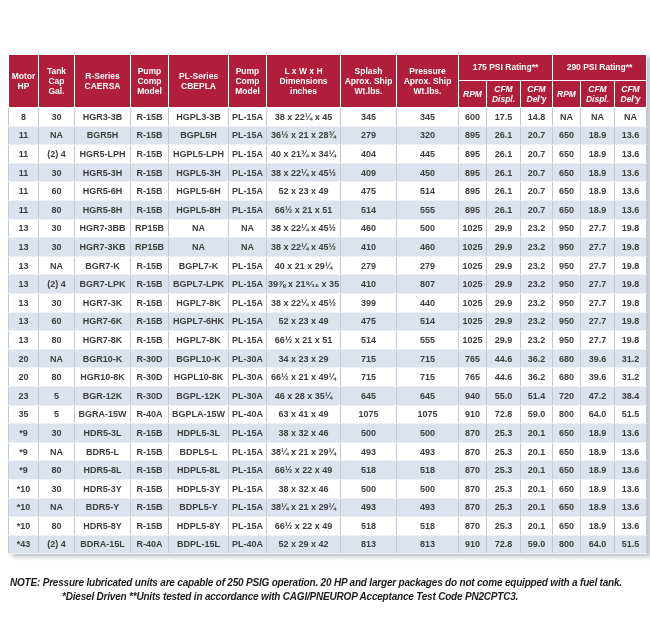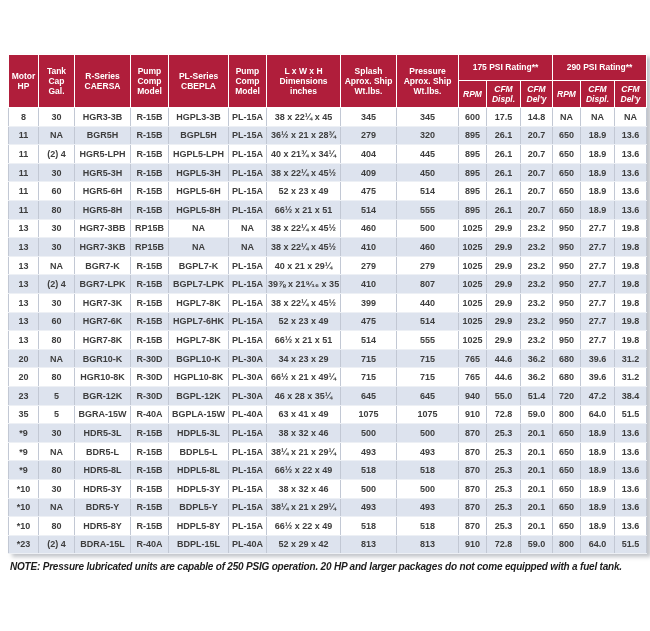"*23" td { text: 23 -> 43 }
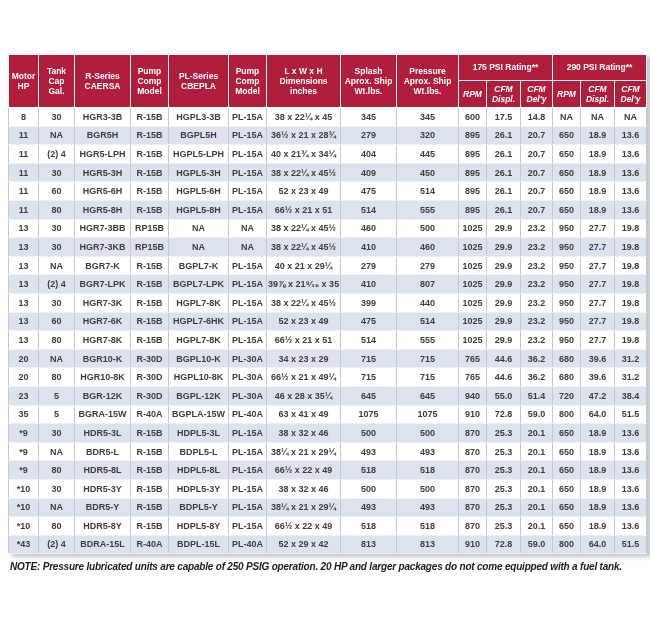"NOTE: Pressure lubricated units are" .notes { margin-top: 6px -> 22px }
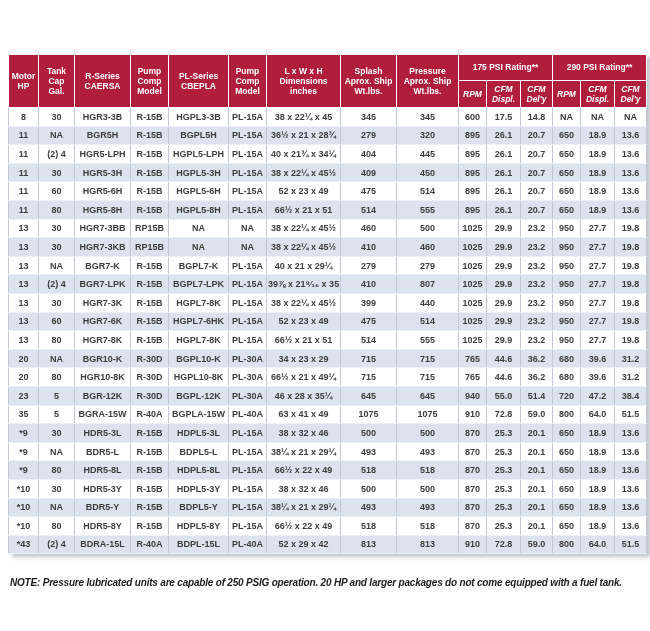"*Diesel Driven **Units tested in" div.line2 { html: none -> <div>*Diesel Driven **Units tested in accordance with CAGI/PNEUROP Acceptance Test Code PN2CPTC3.</div> }
